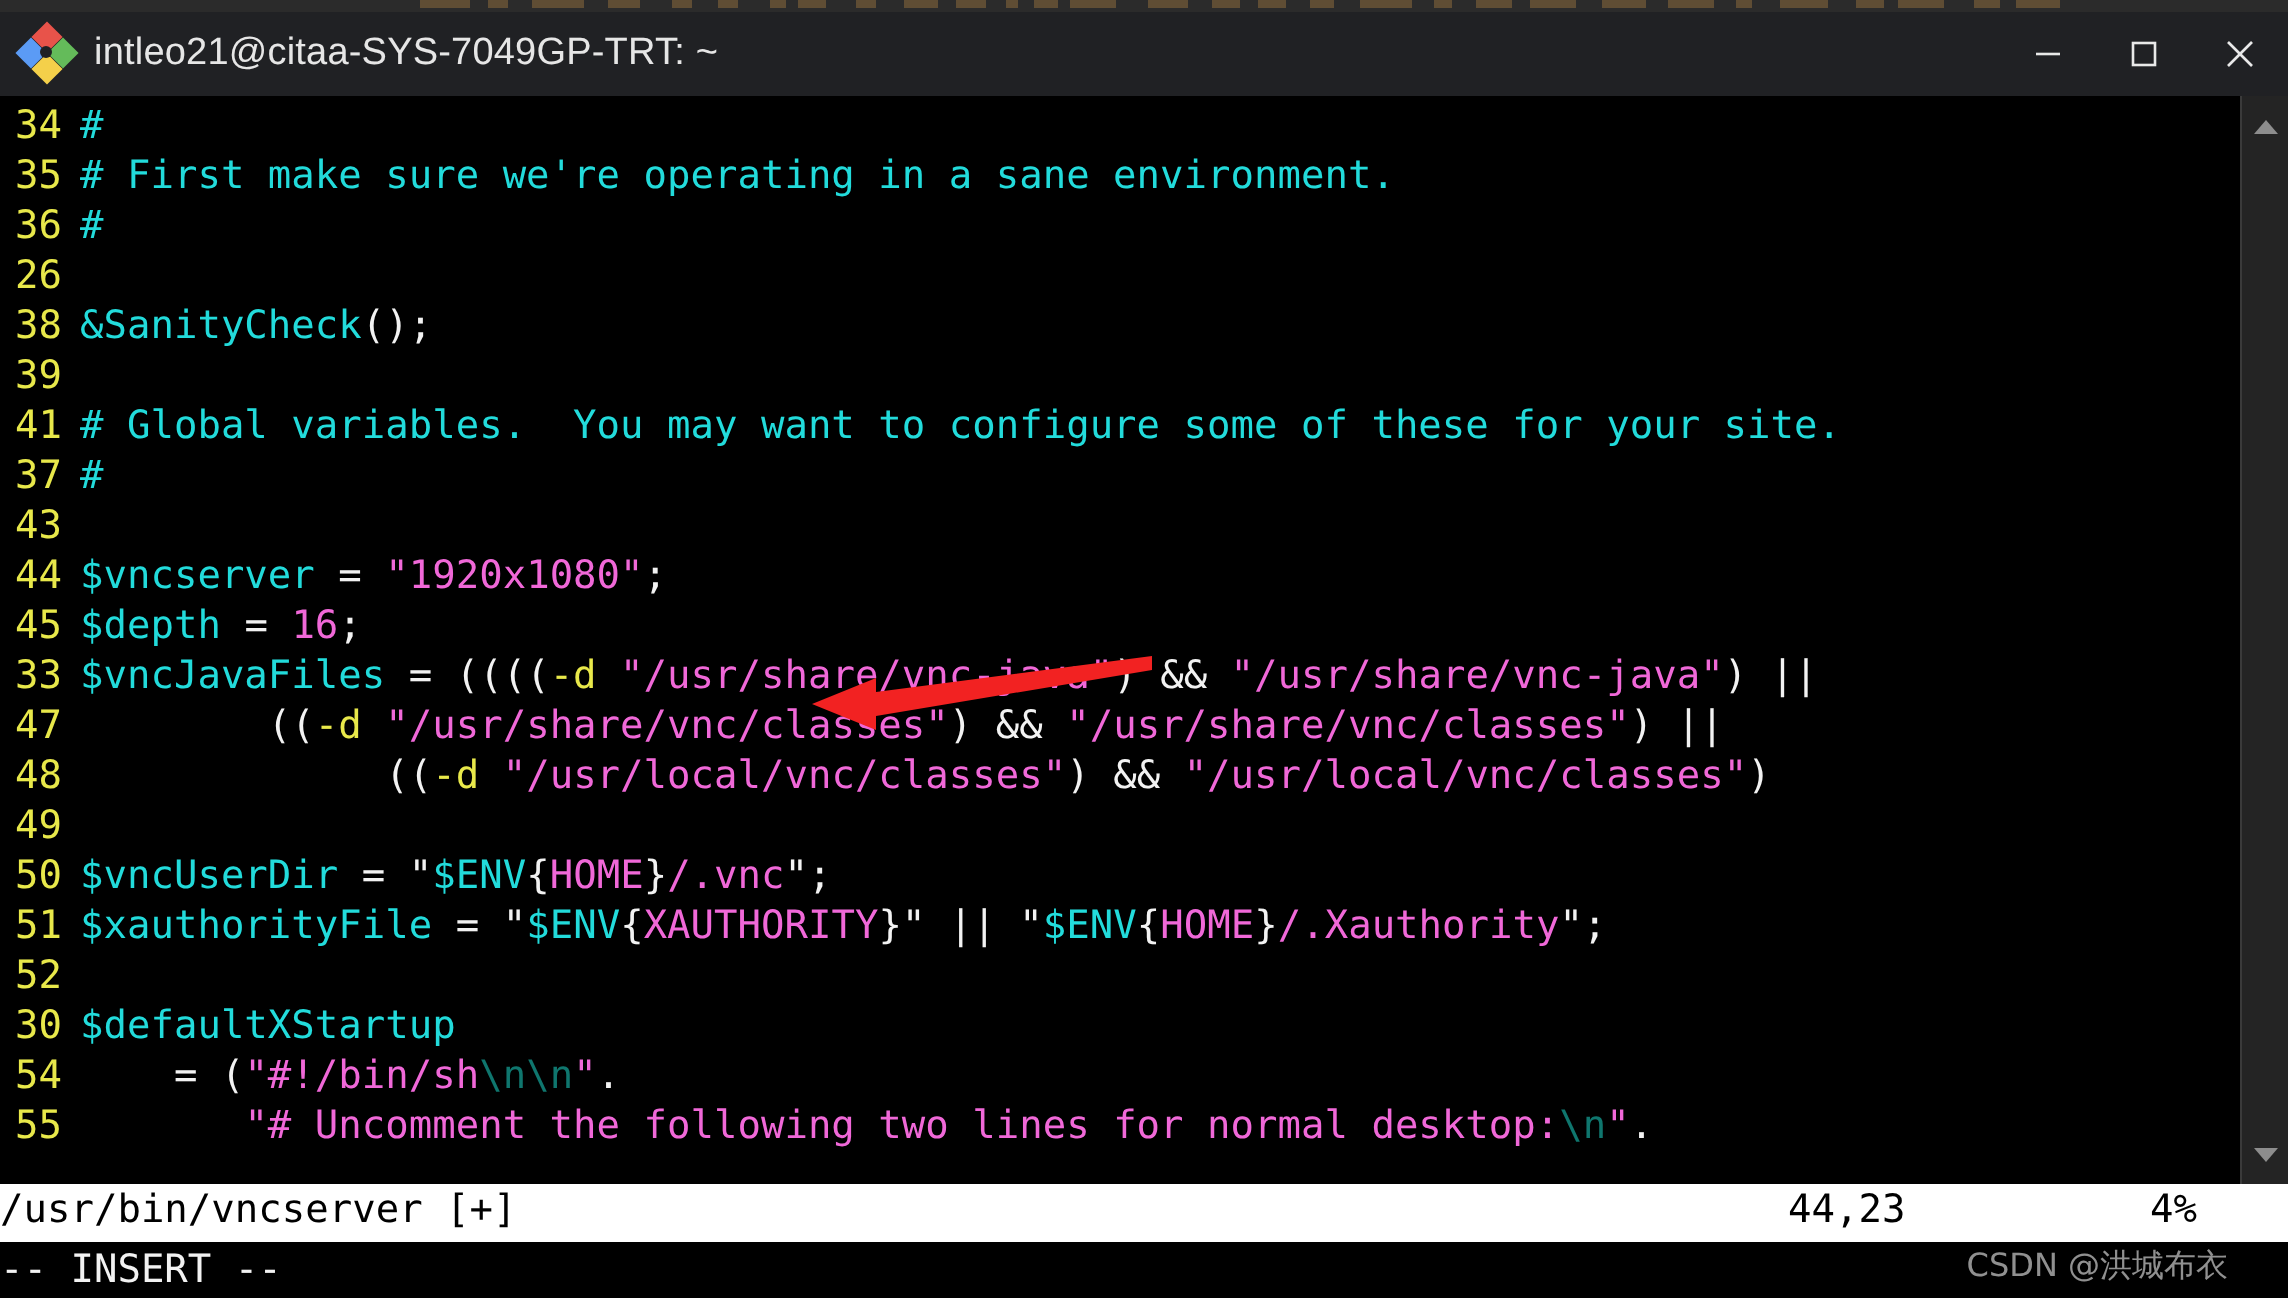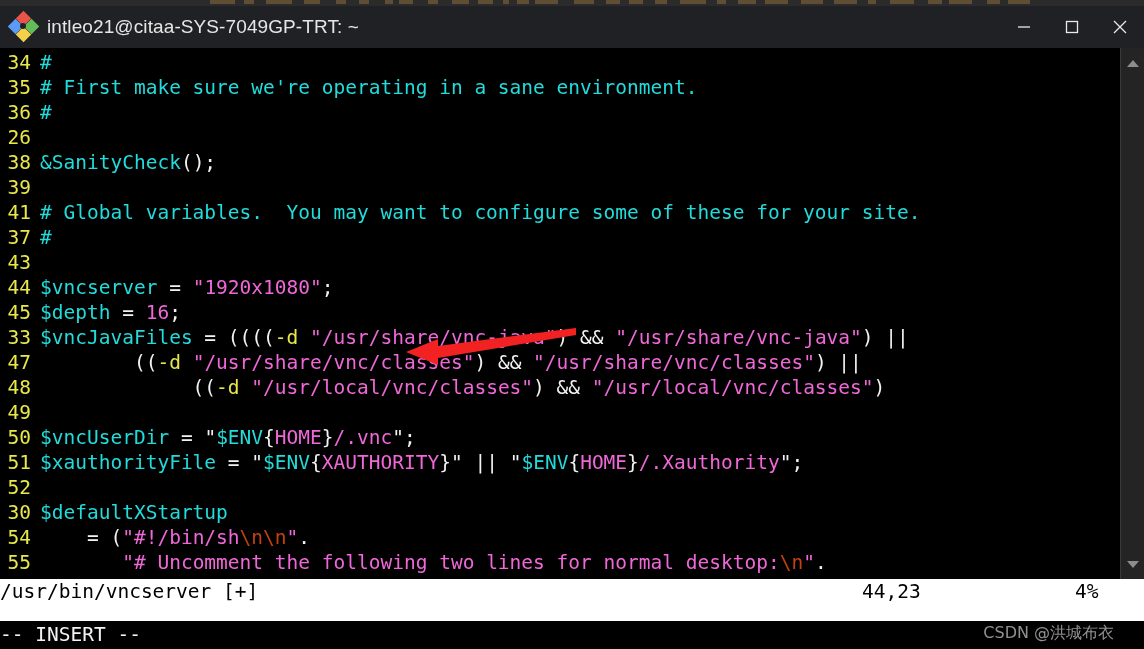"\n\n" .c-esc { color: #c2410c -> #0f766e }
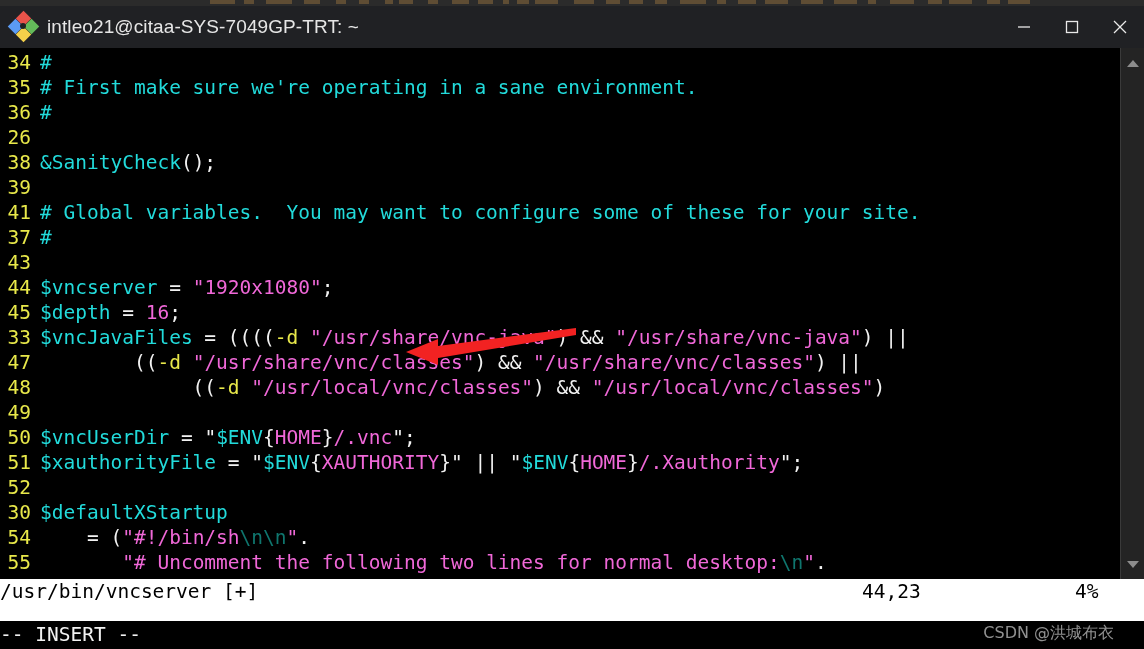"/usr/bin/vncserver [+]" #status-line { height: 42px -> 29px }
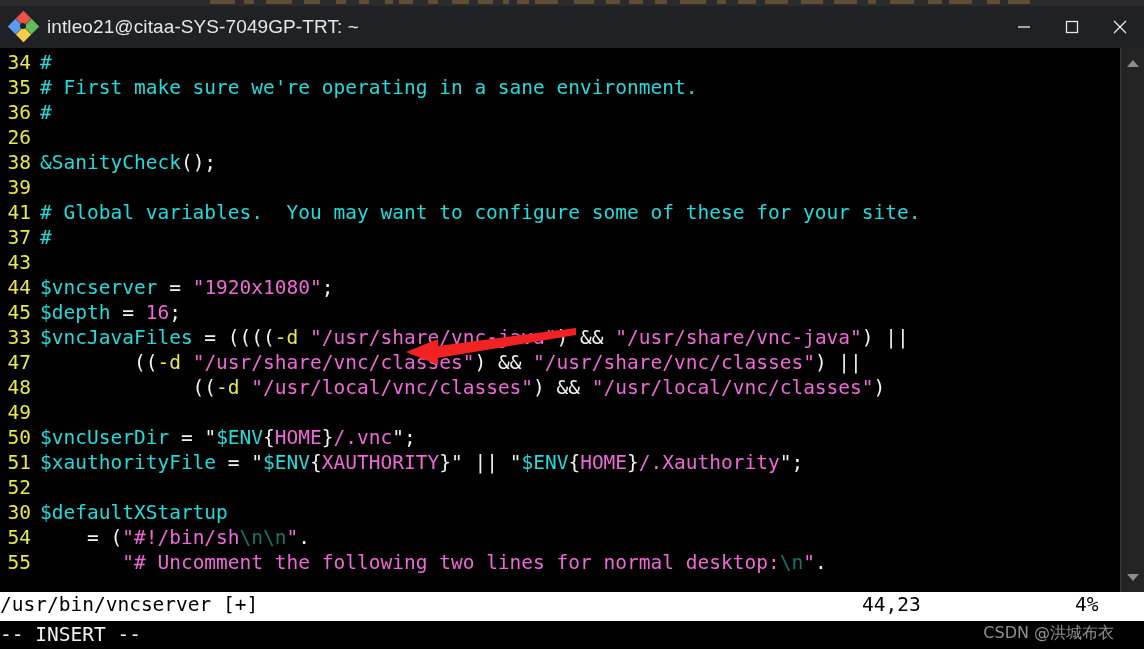"44,23" #status-position { left: 862px -> 894px }
